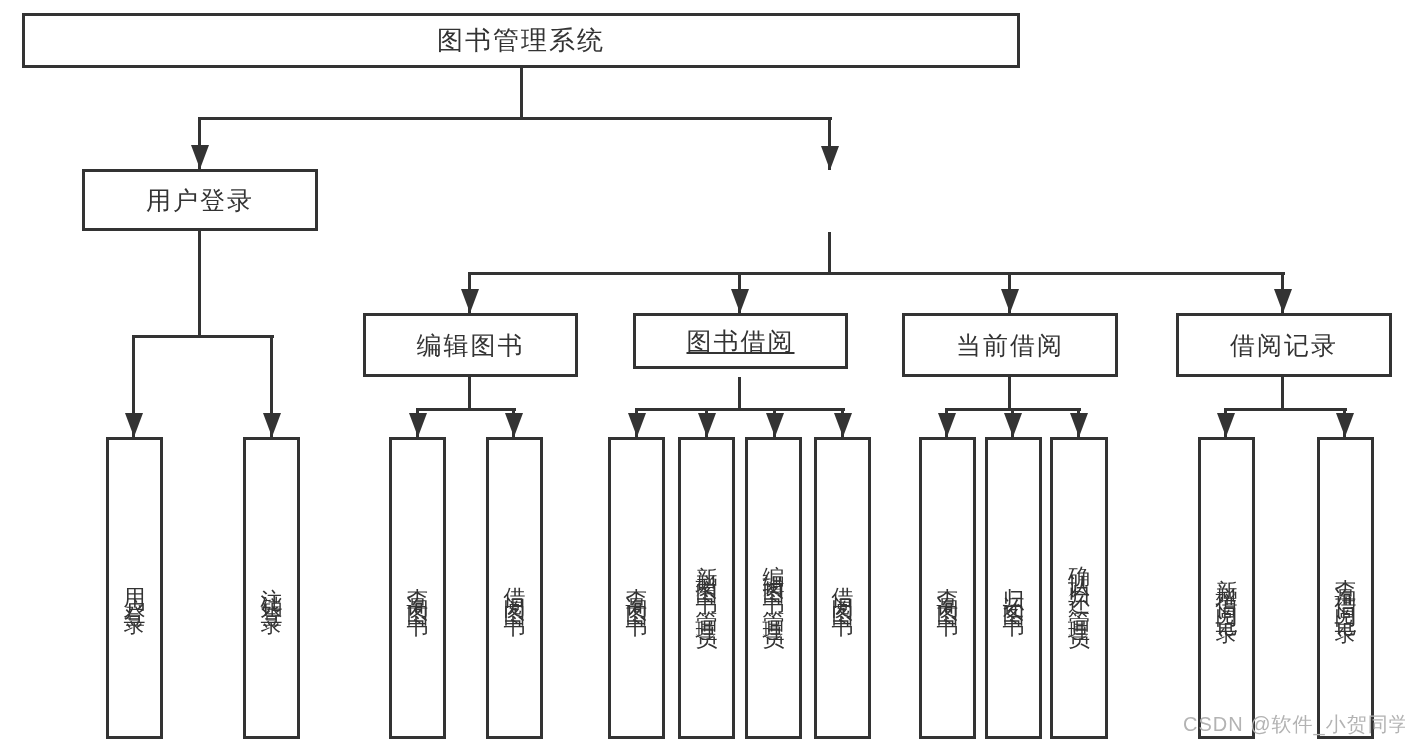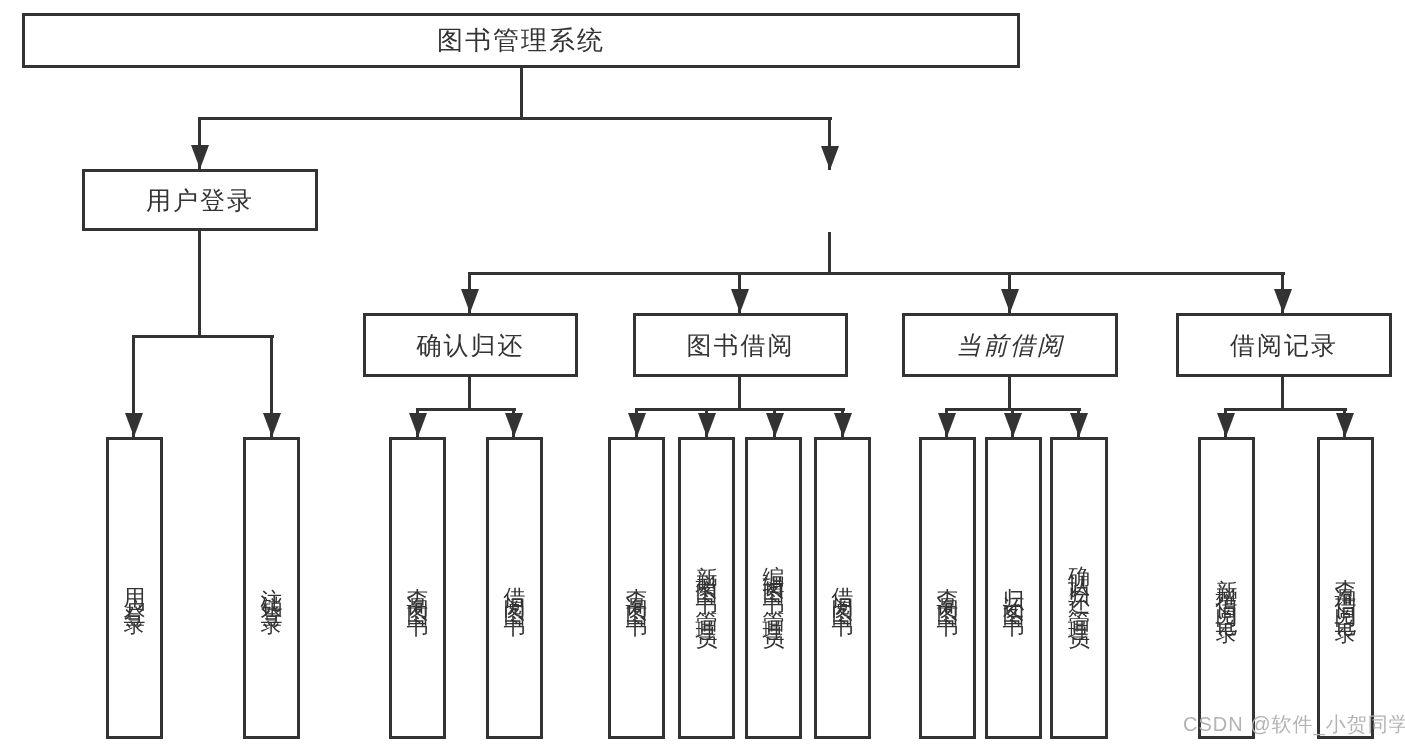"确认归还" div.box { text: 确认归还 -> 编辑图书 }
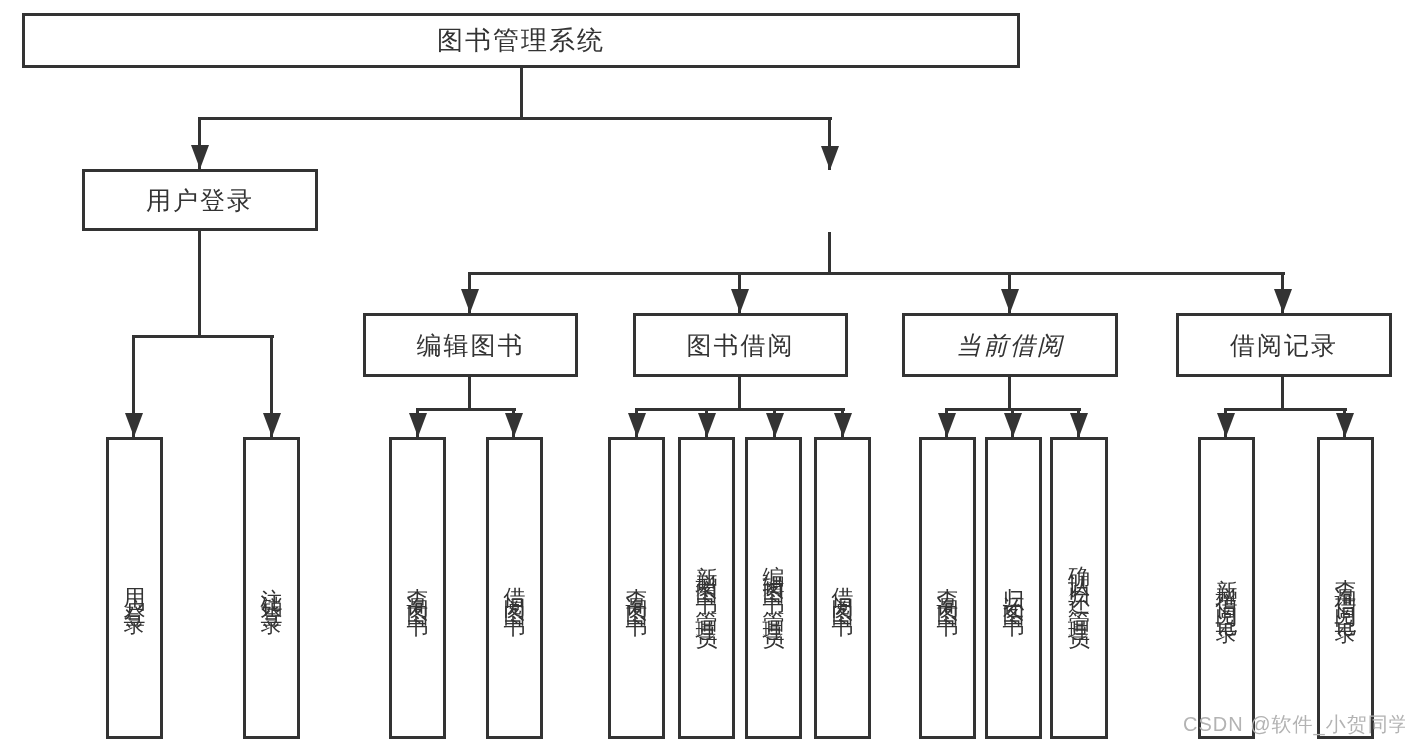"图书借阅" div.box { height: 64px -> 56px; text-decoration: none -> underline }
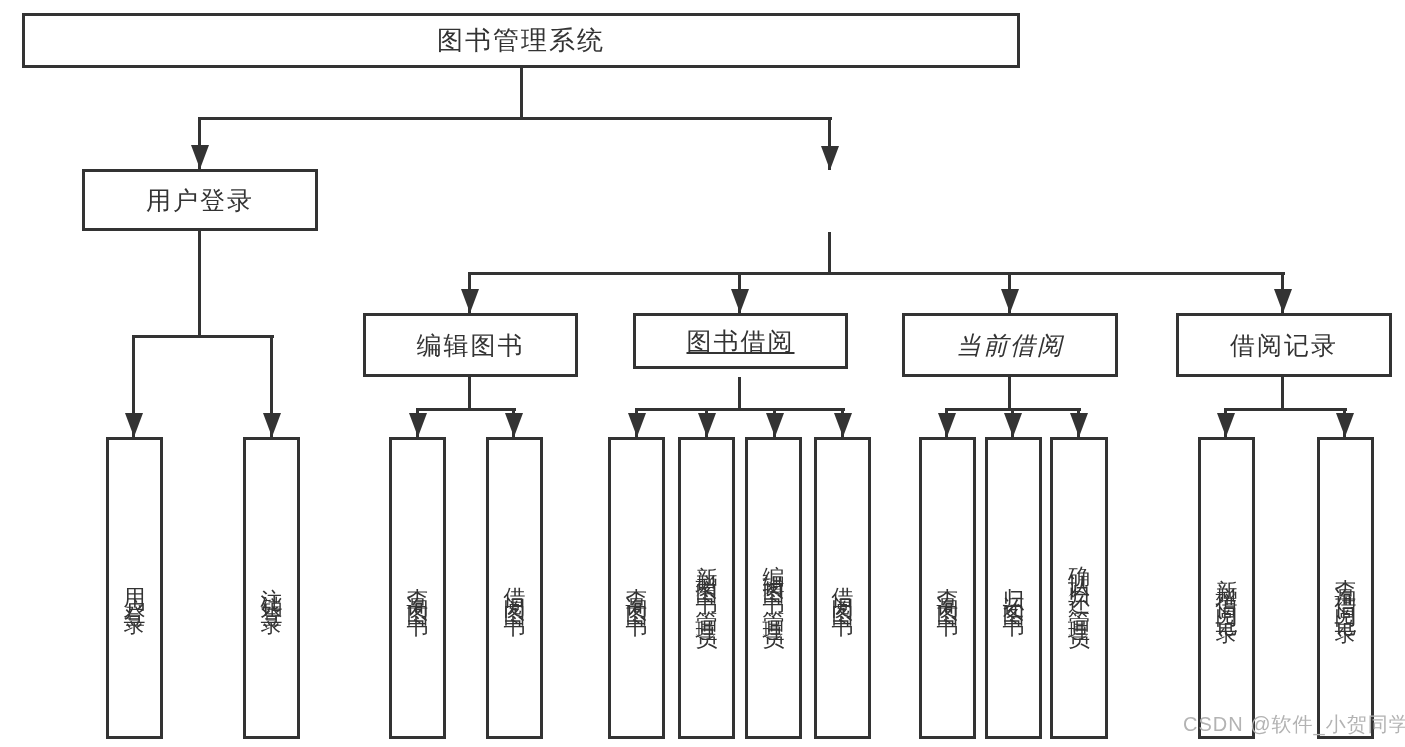"当前借阅" div.box { font-style: italic -> none }
